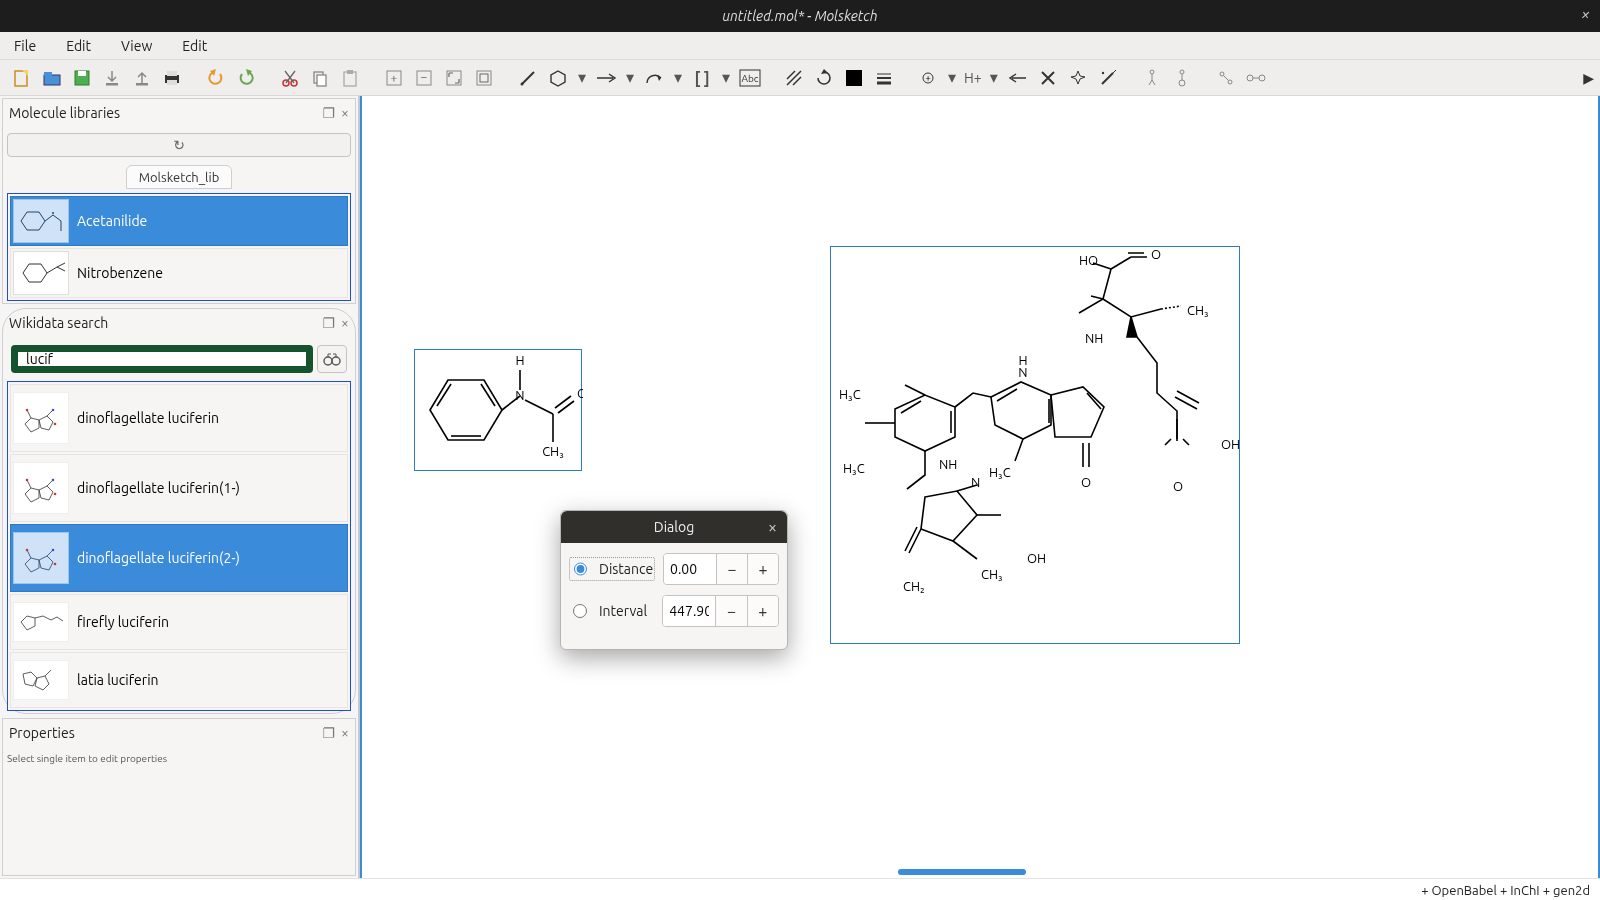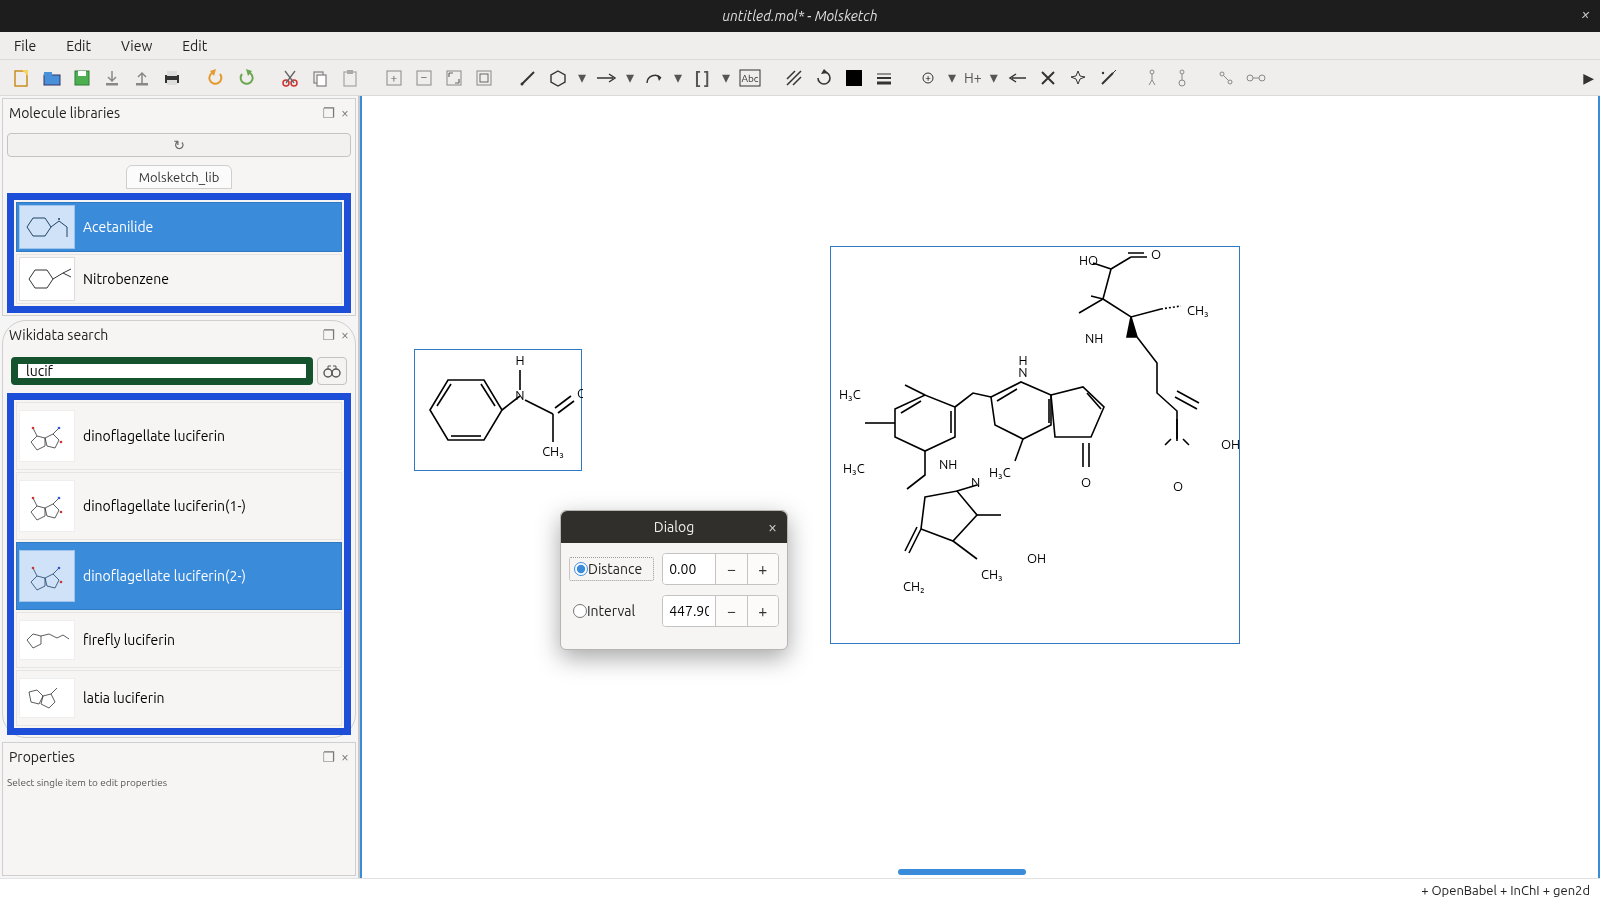"Acetanilide" .liblist, .wikilist { border: 7px solid #1d4ed8 -> 1px solid #1d4ed8 }
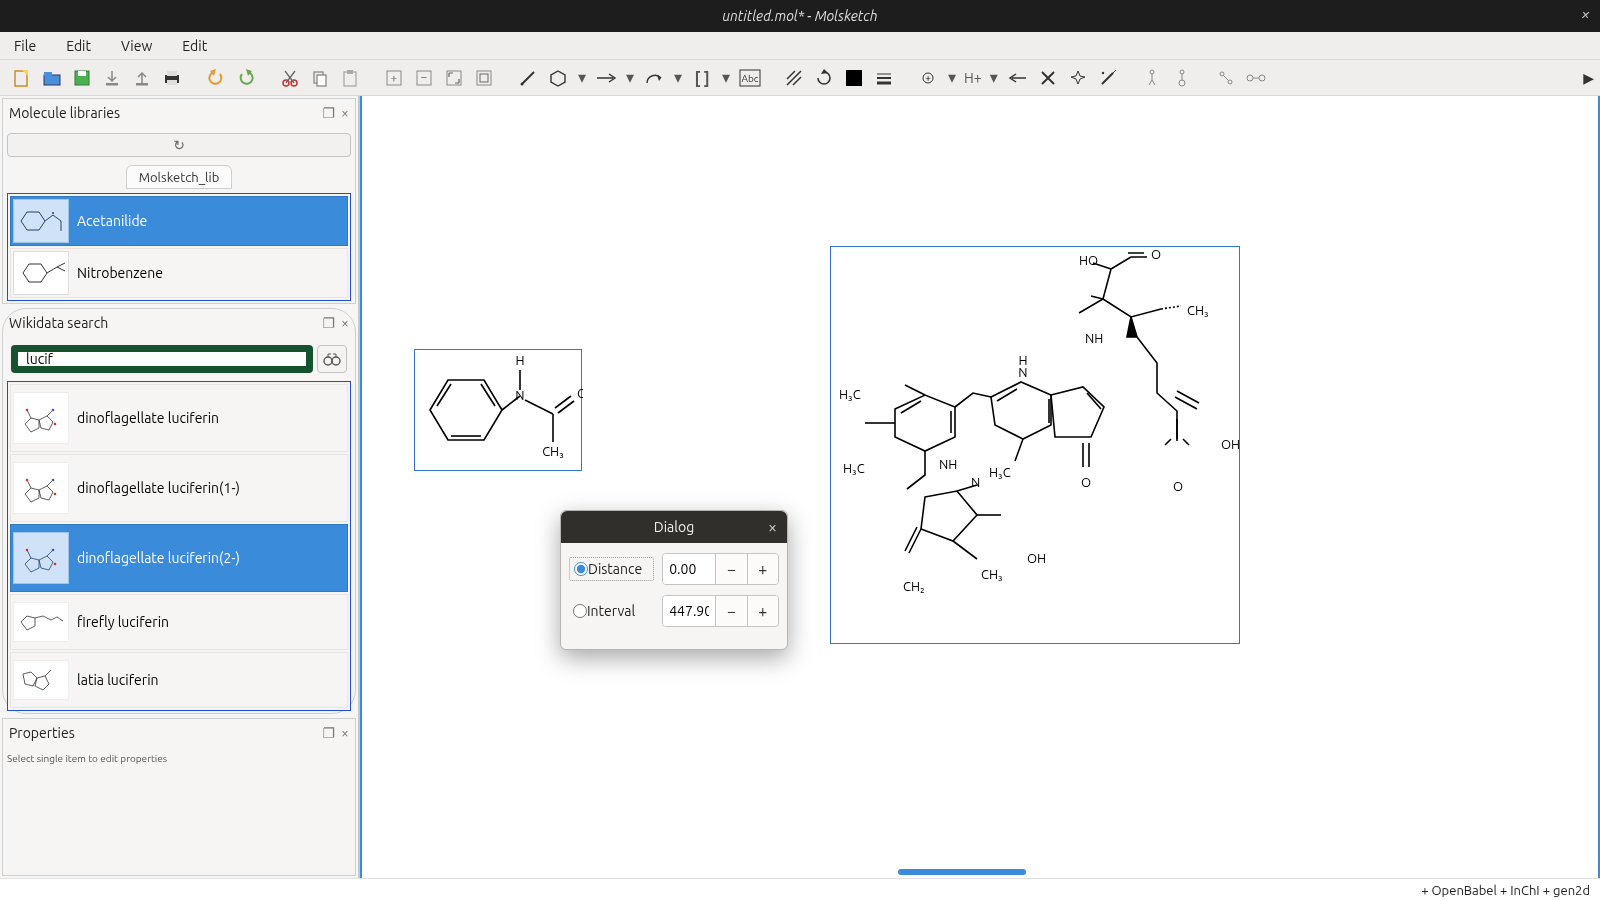"Distance" .drow .radiolabel { gap: 0 -> 12px }
